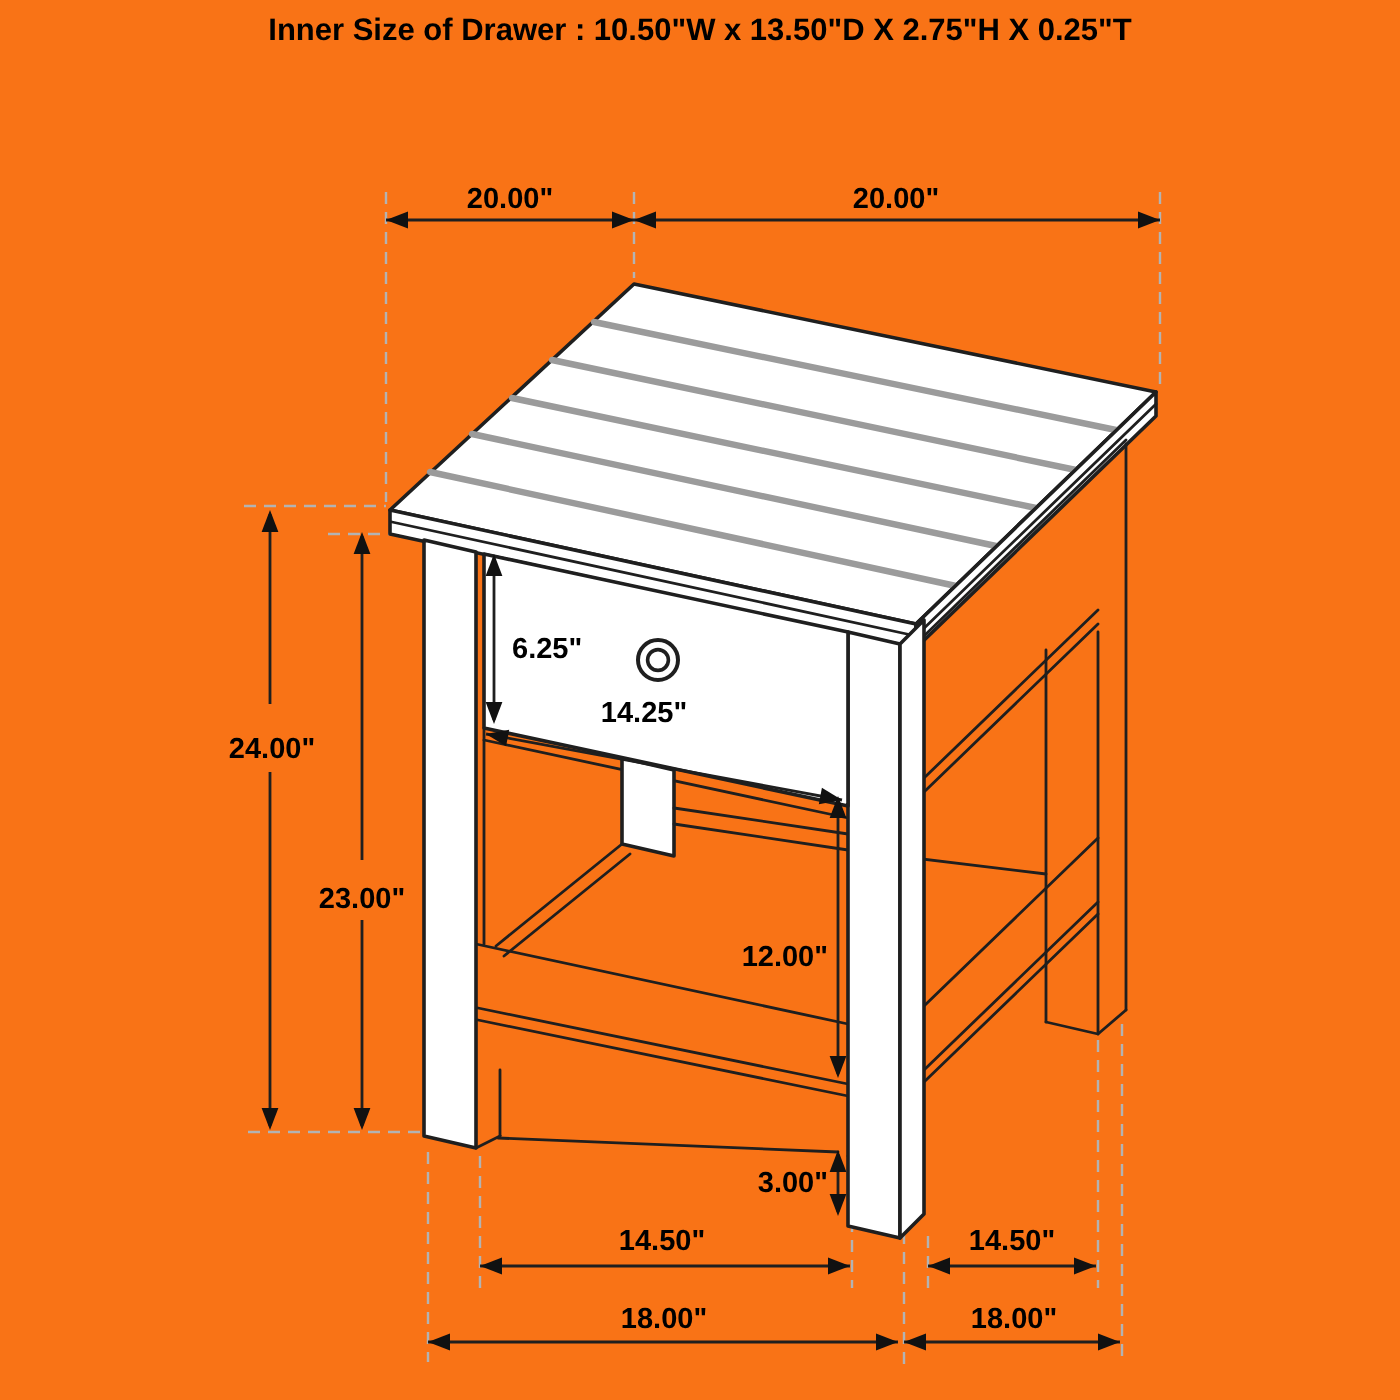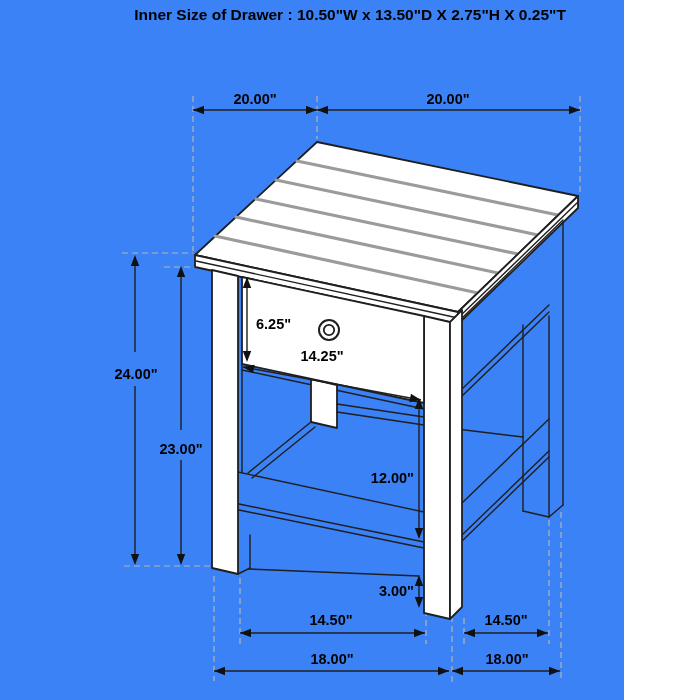"Inner Size of Drawer :" #stage { background: #3b82f6 -> #f97316; width: 624px -> 700px }
